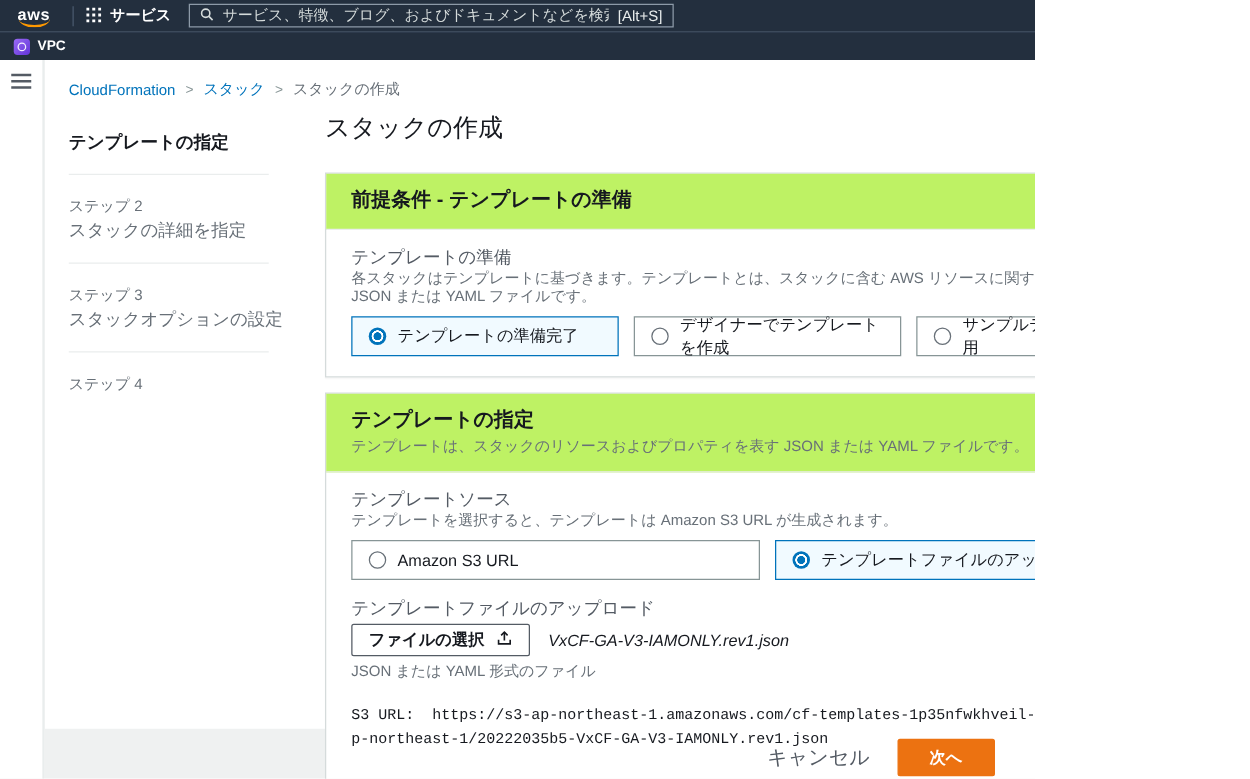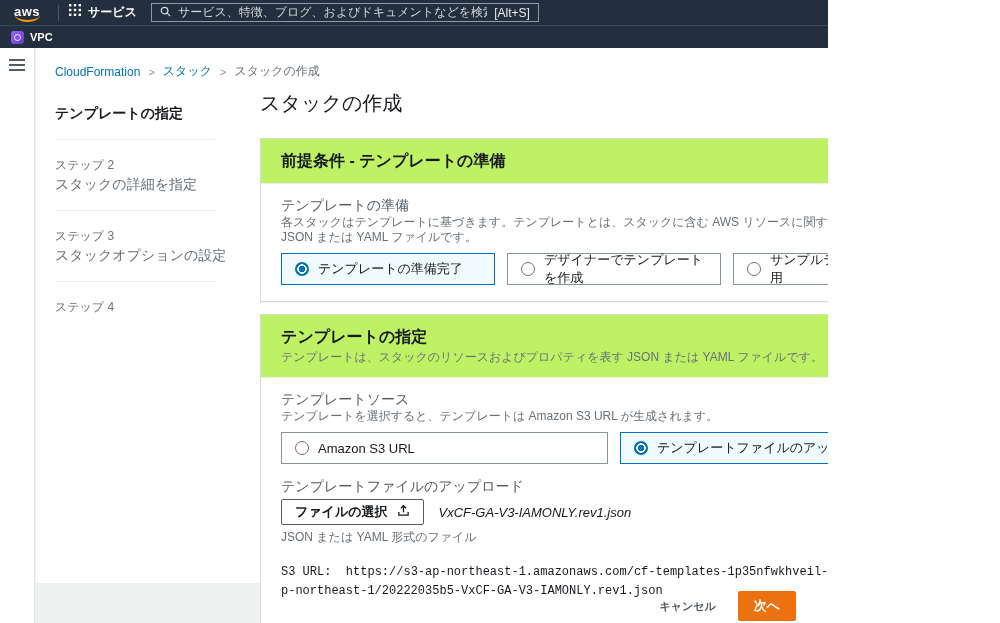"サービス" .services { align-items: flex-start -> flex-end }
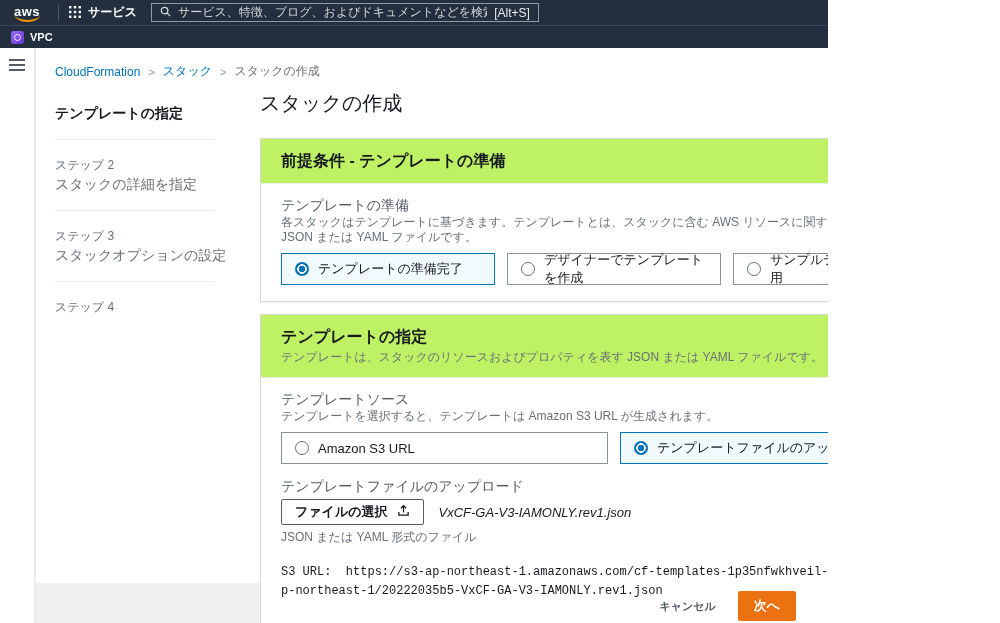"キャンセル" .cancel-link { font-size: 11px -> 16px; font-weight: 700 -> 400 }
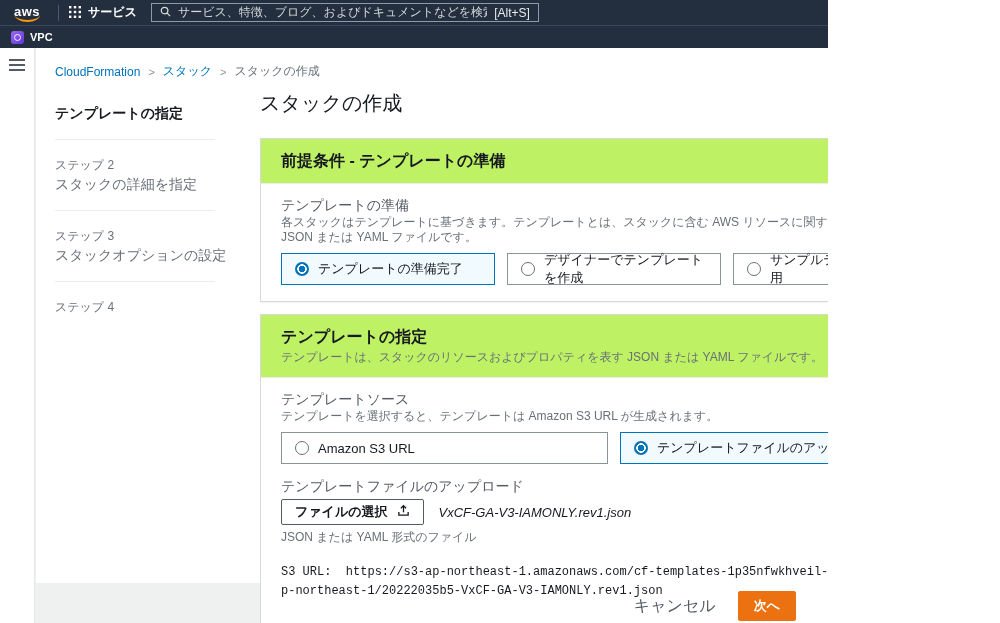"次へ" .next-btn { padding: 5px 15px -> 5px 25px }
